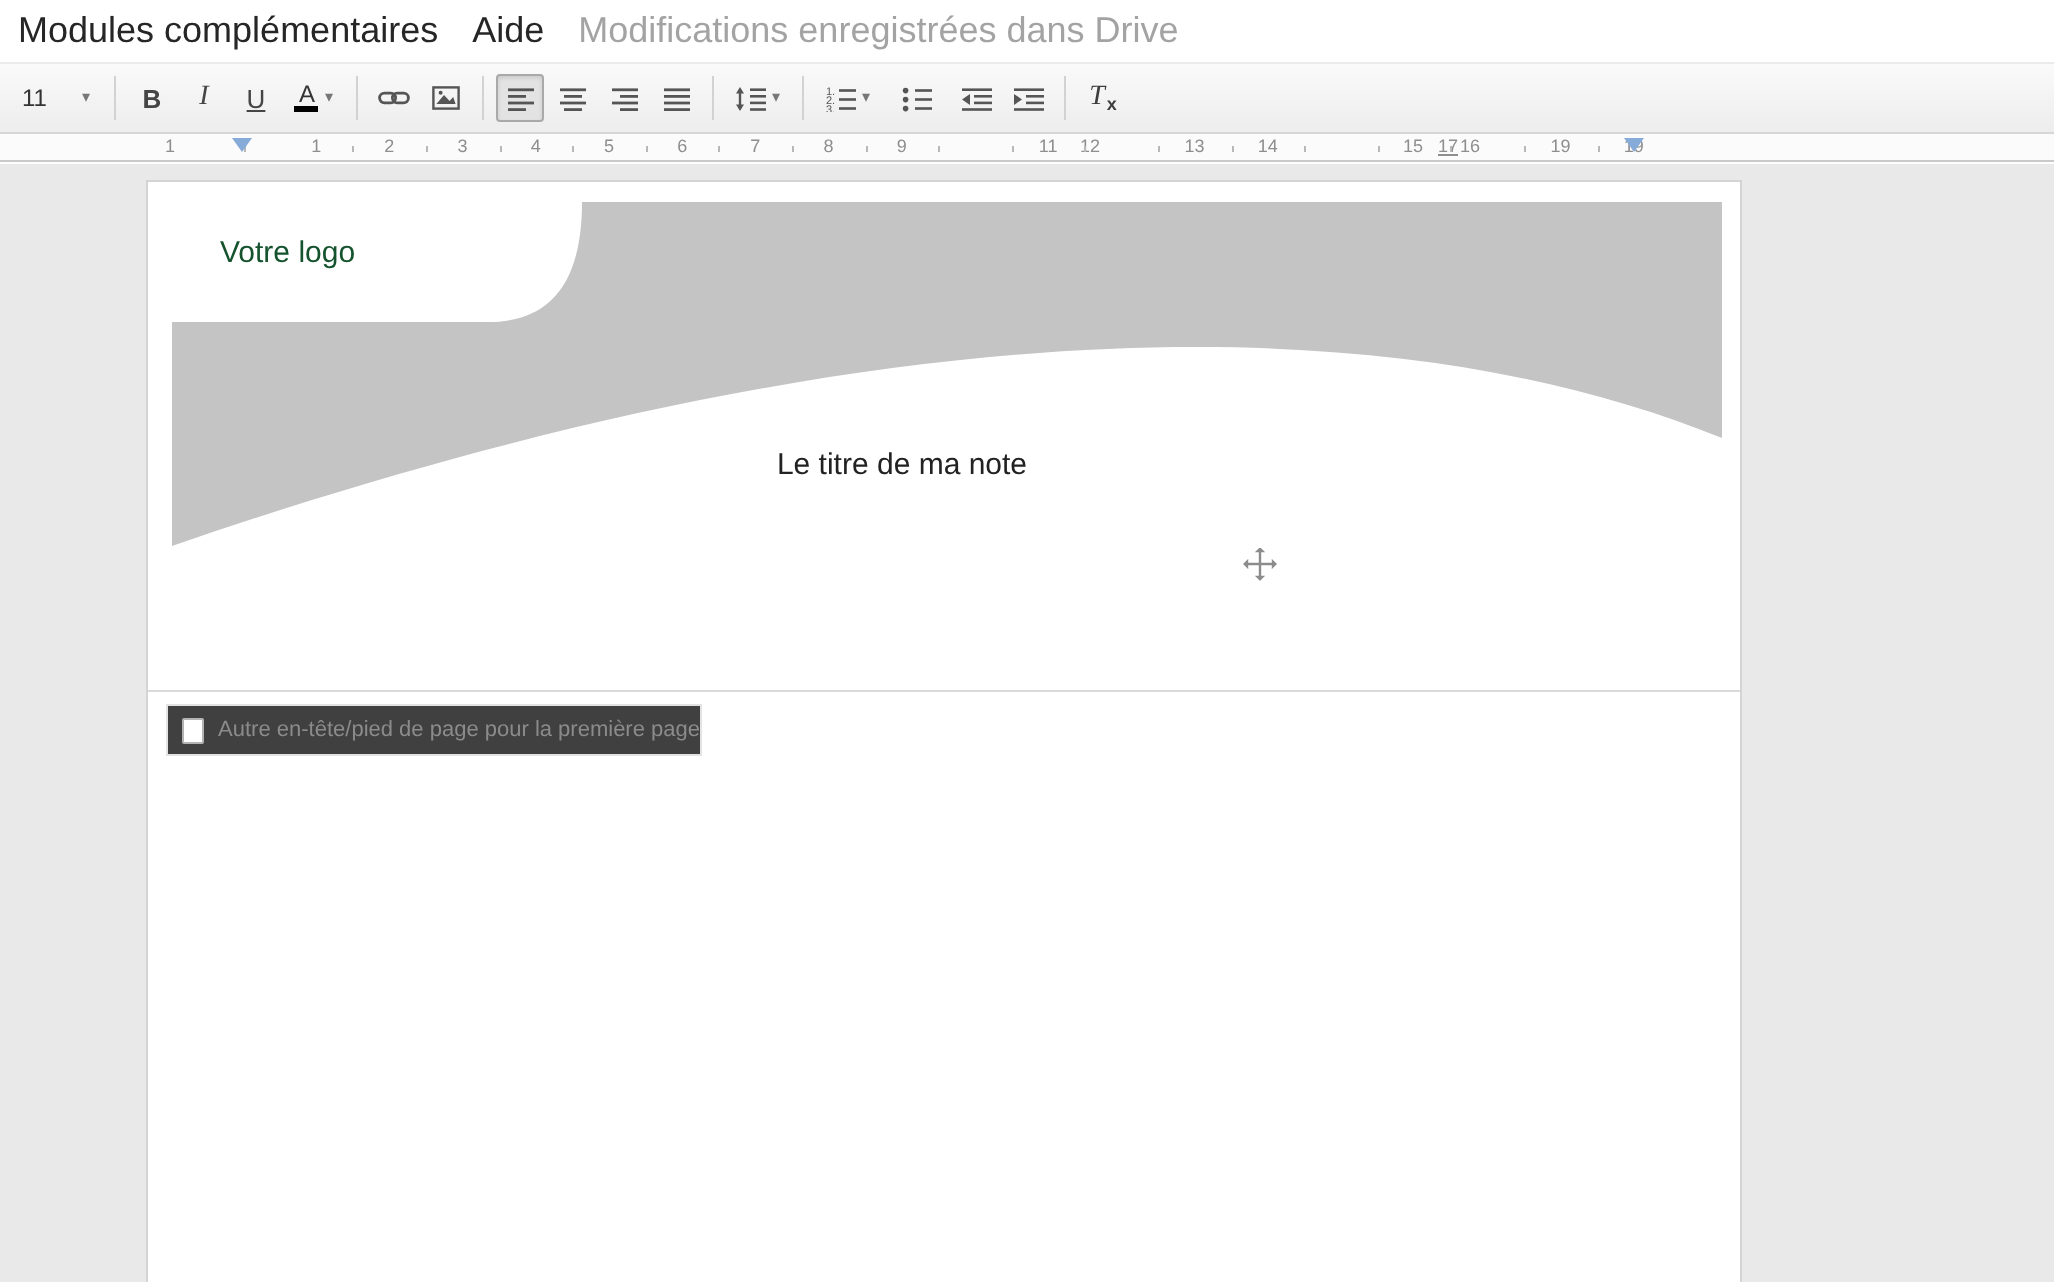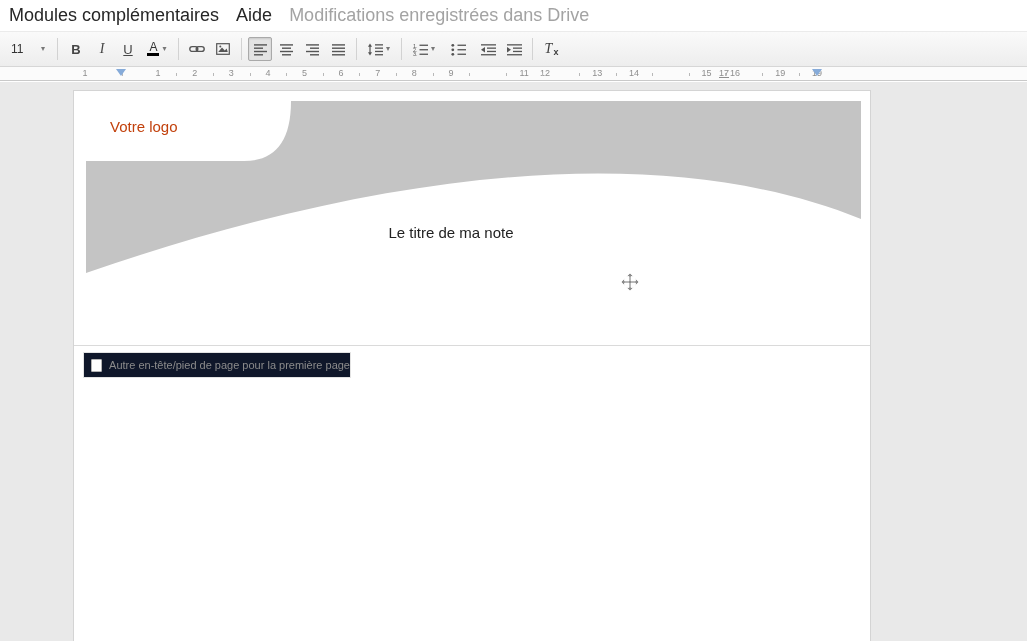"Votre logo" .logo-text { color: #c2410c -> #14532d }
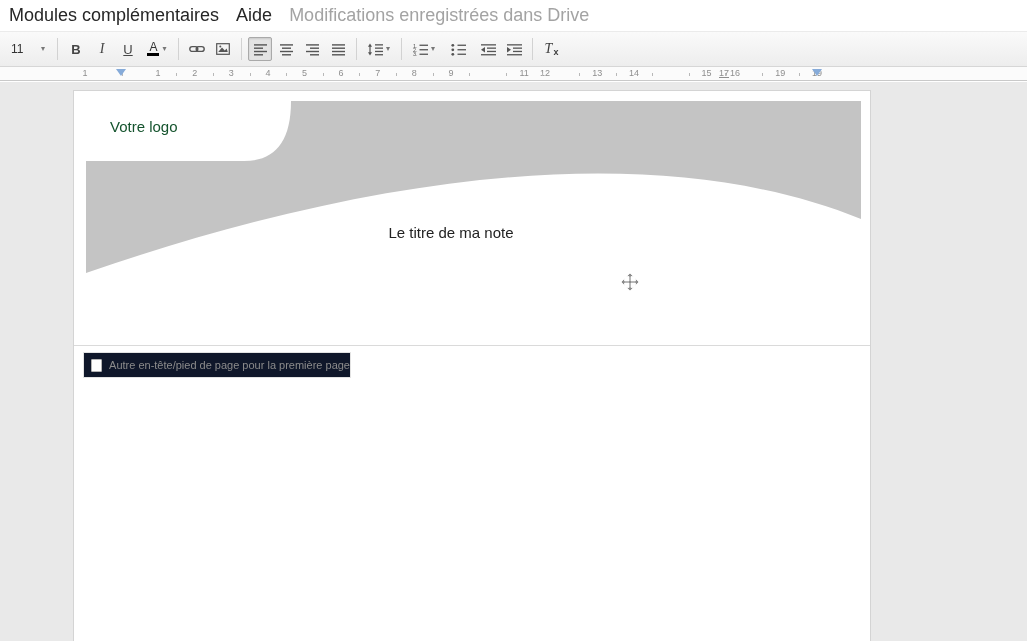"Autre en-tête/pied de page pour" .first-page-option { background: #0f172a -> #404040 }
